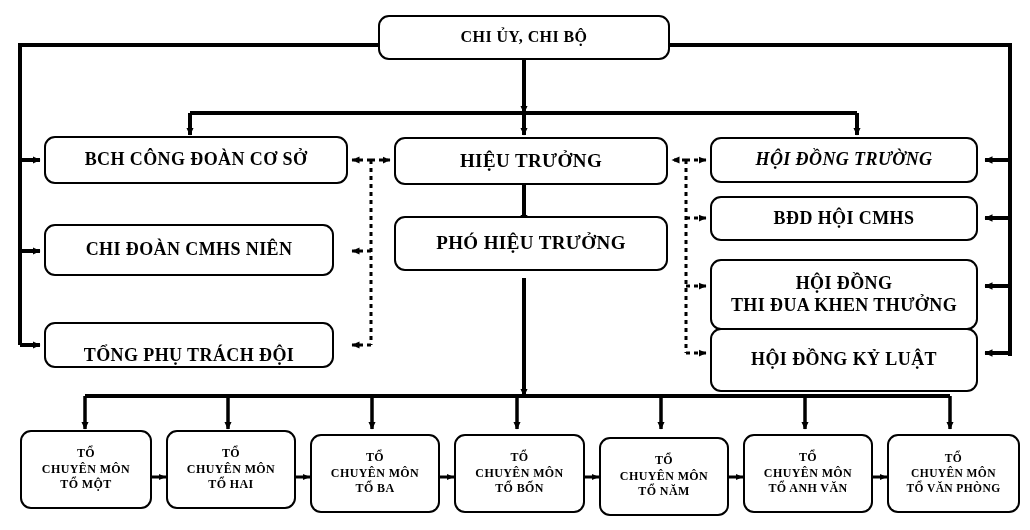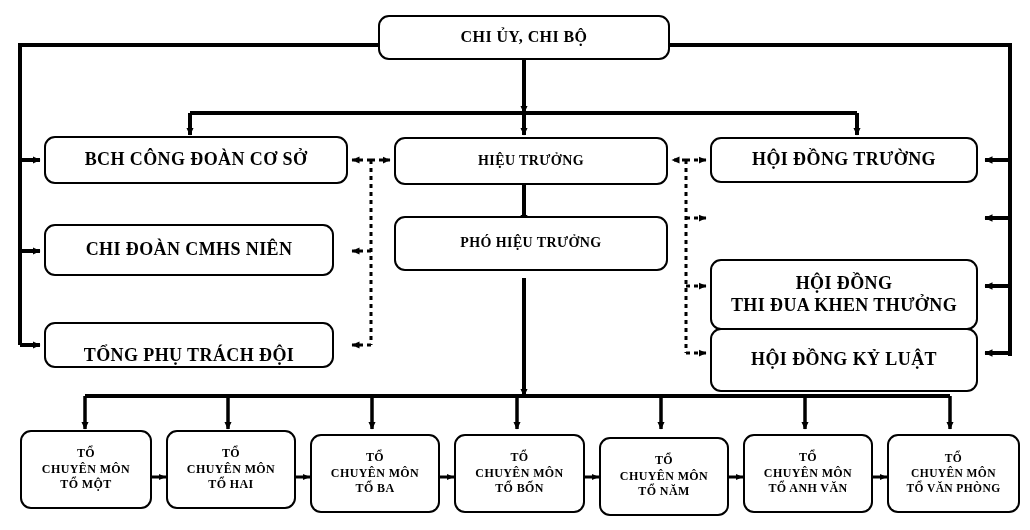"HIỆU TRƯỞNG" .t15 { font-size: 14px -> 19px }
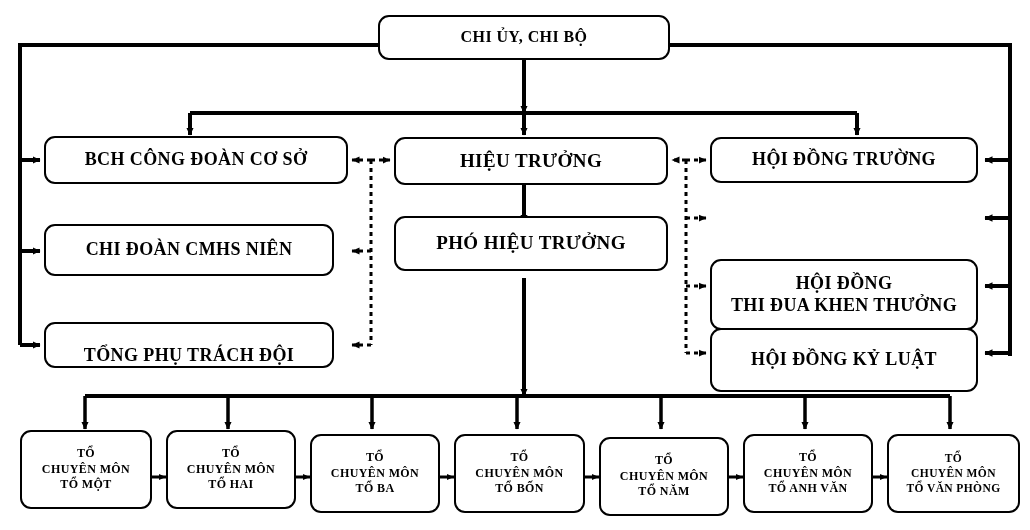"HỘI ĐỒNG TRƯỜNG" div.node { font-style: none -> italic }
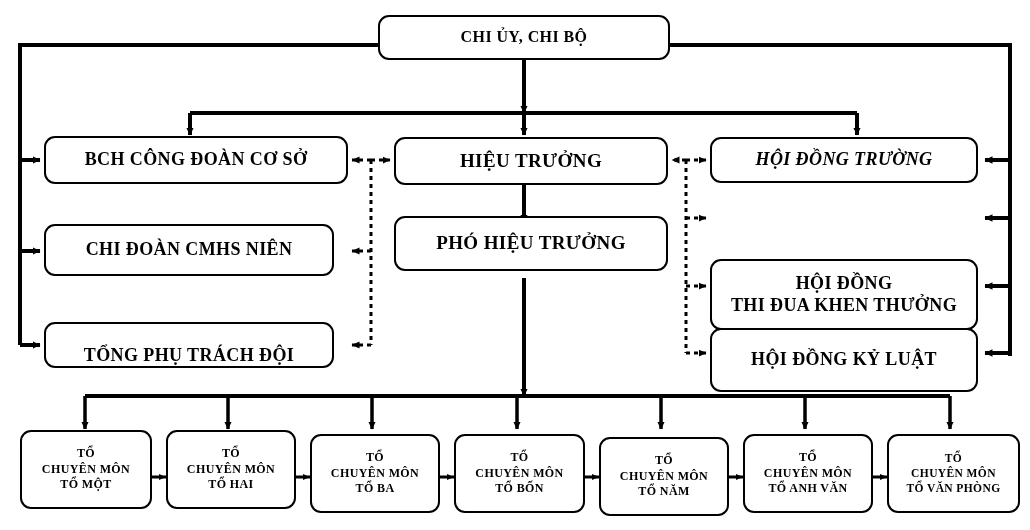"BĐD HỘI CMHS" div.node { html: none -> <div> <span>BĐD HỘI CMHS</span> </div> }
